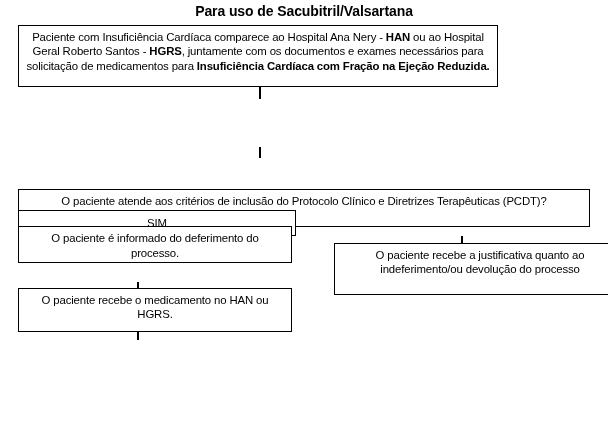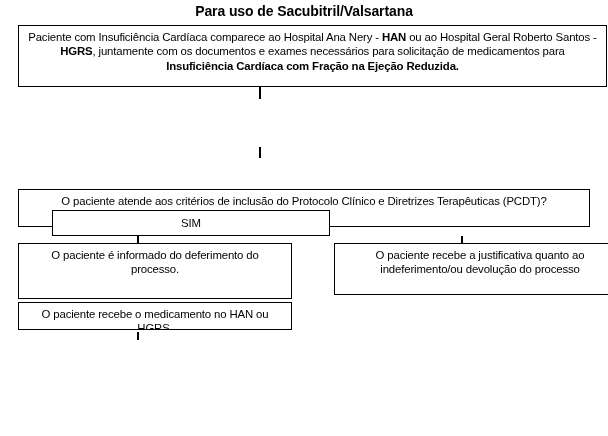"Paciente com Insuficiência Cardíaca" #n1 { width: 589px -> 480px }
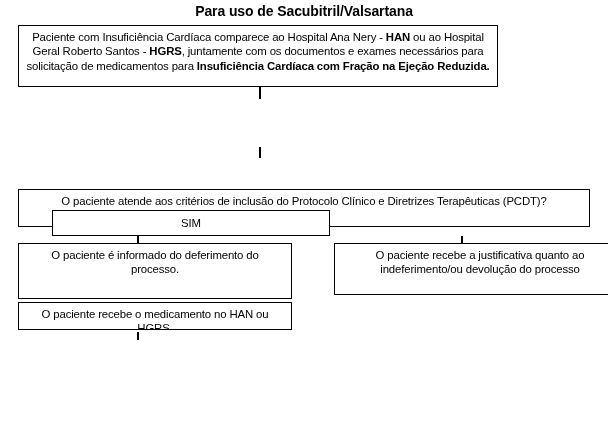"SIM" #n-sim { margin-left: 34px -> none }
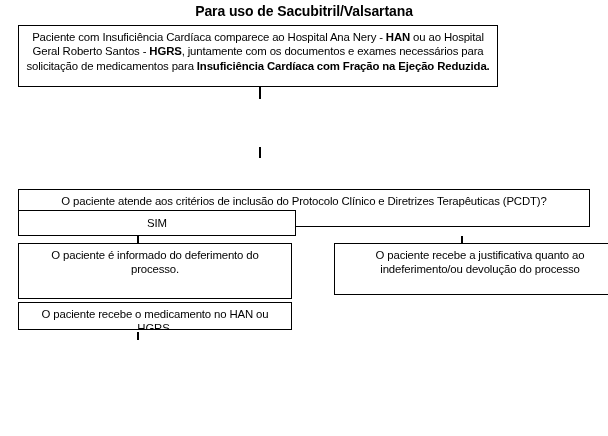"O paciente é informado do" #n-l1 { align-items: none -> flex-end; height: 56px -> 37px; top: 243px -> 226px }
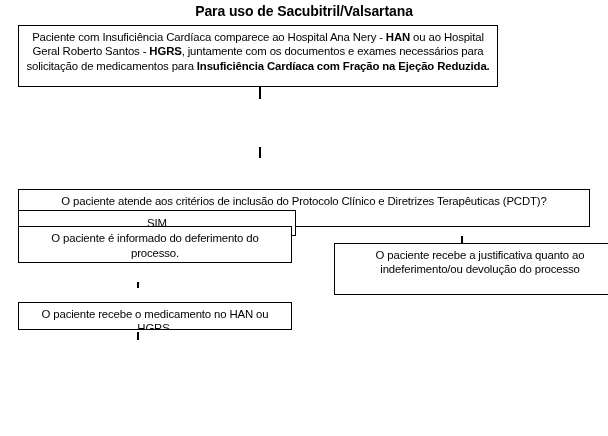"O paciente recebe o medicamento" #n-l2 { height: 28px -> 44px; top: 302px -> 288px }
